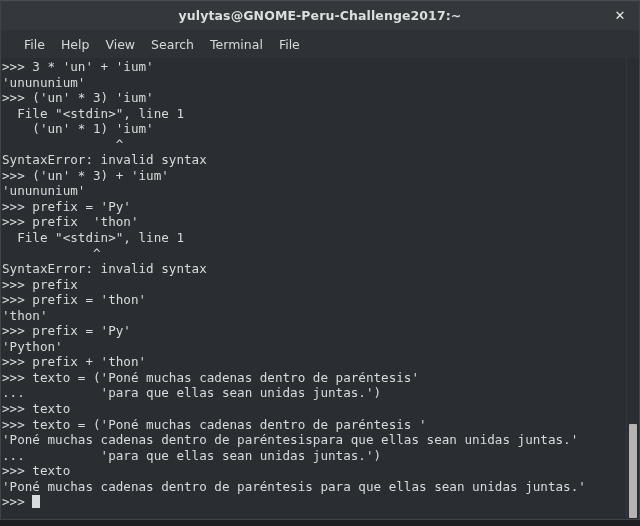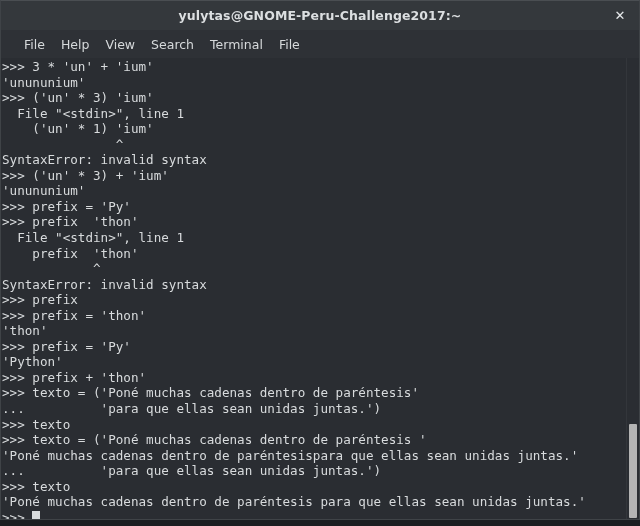"prefix 'thon'" div.line { html: <div> prefix 'thon'</div> -> none }
